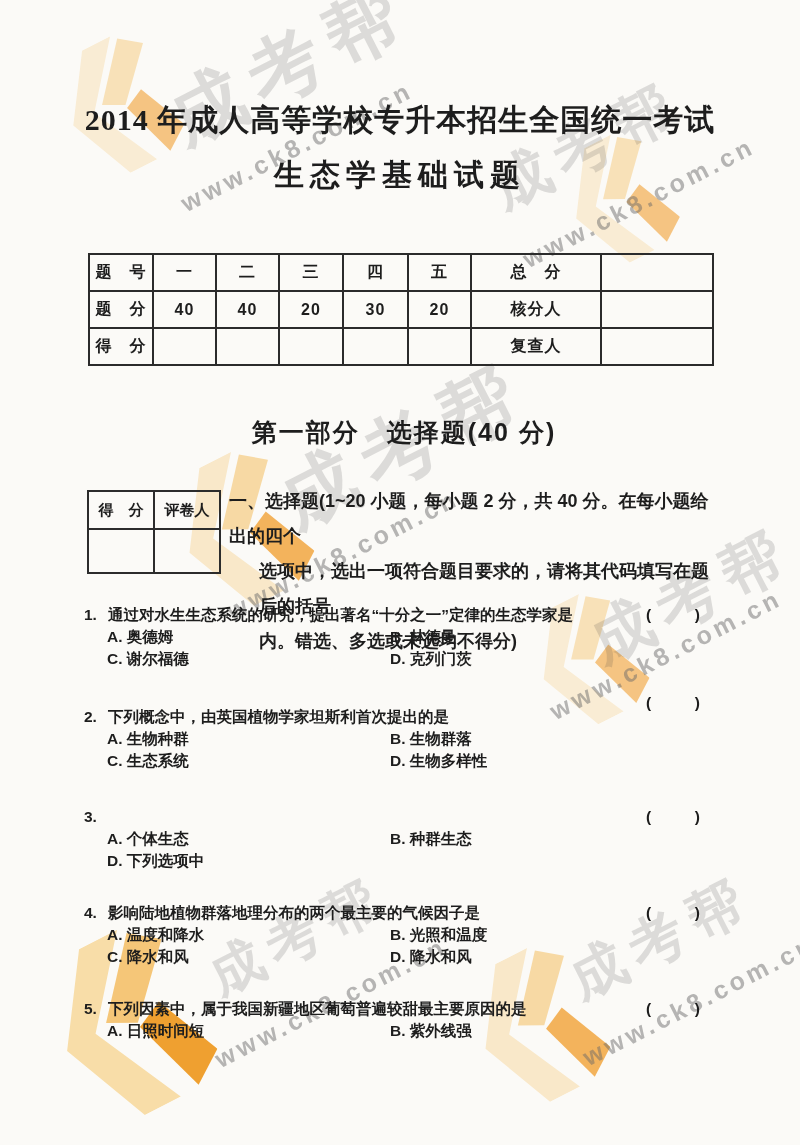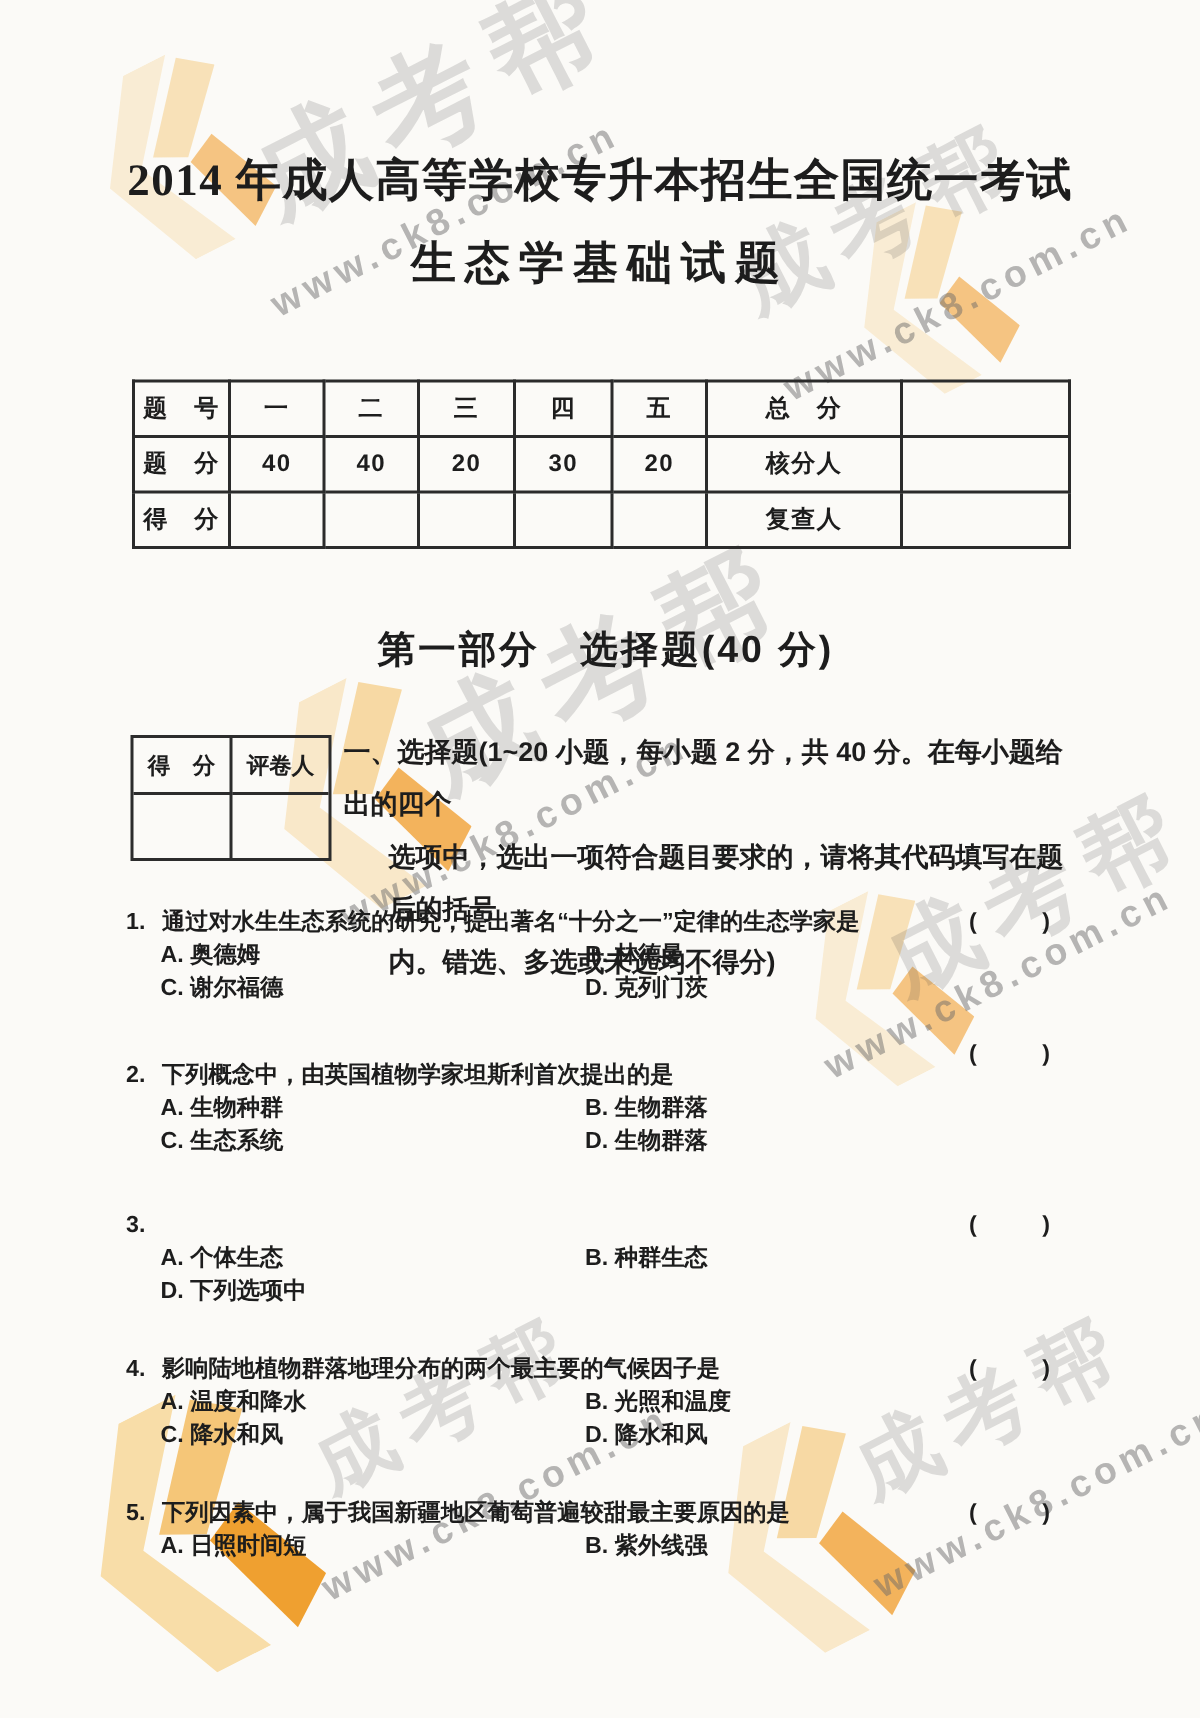"D. 生物群落" span.opt-b { text: 群落 -> 多样性 }
